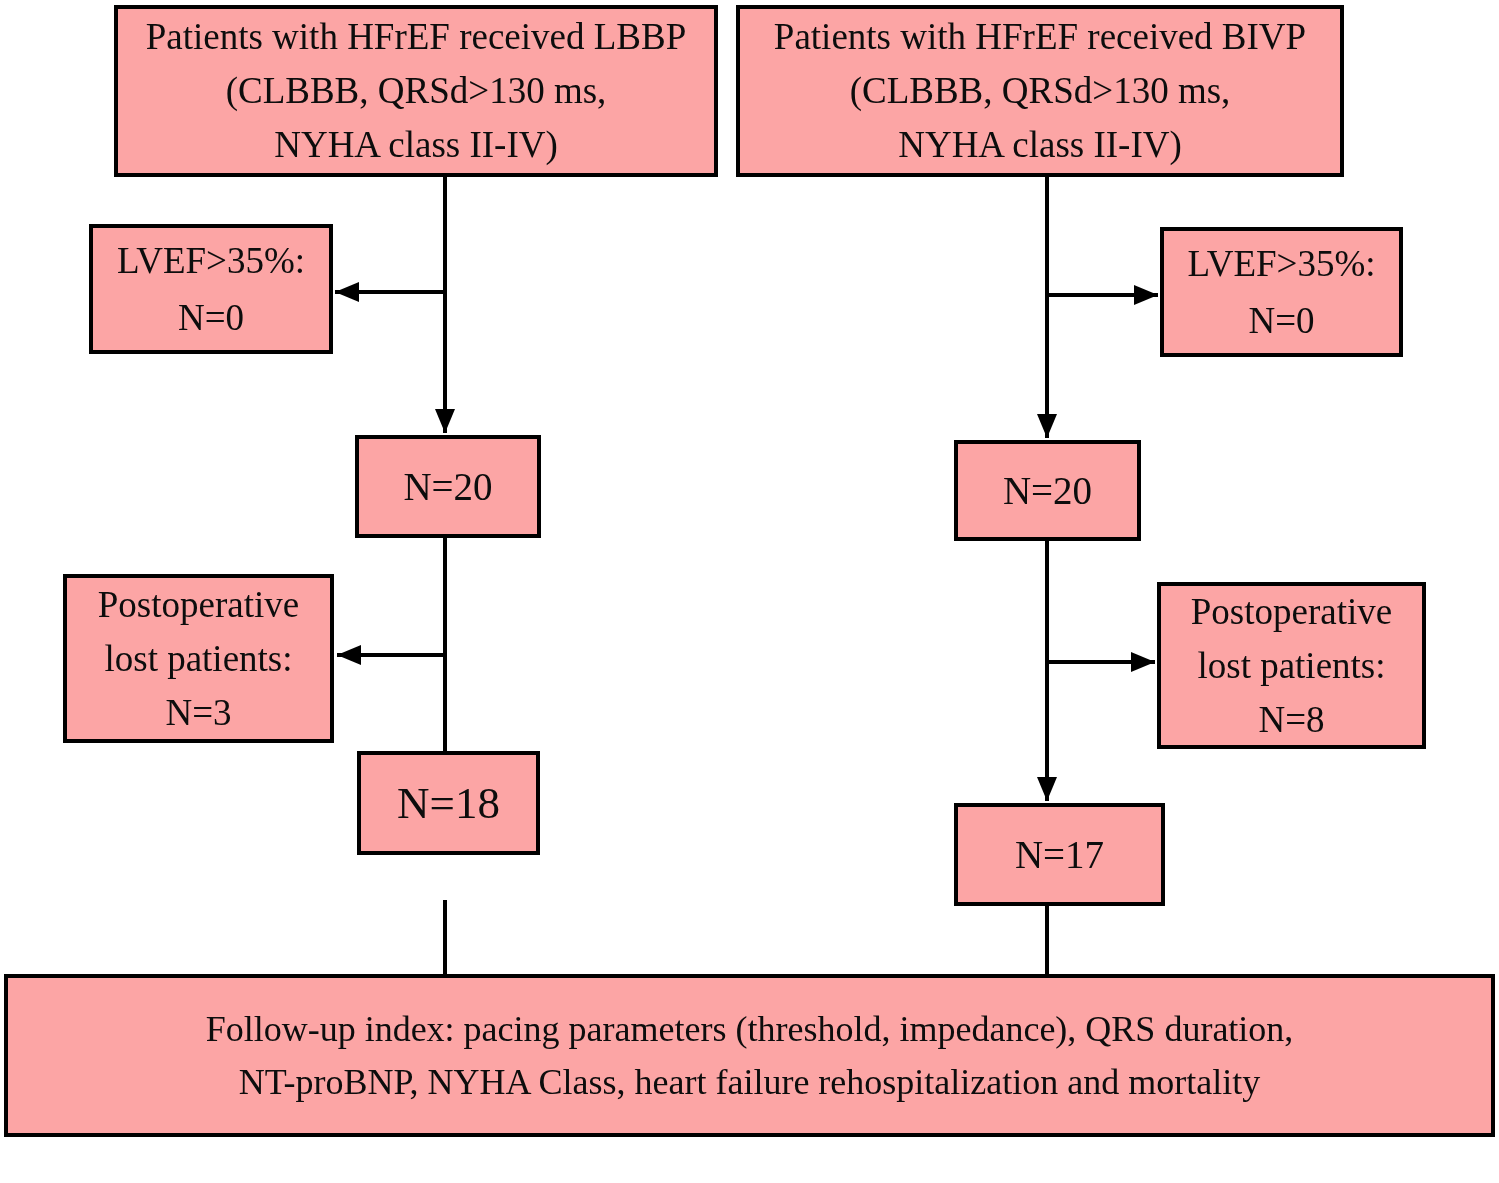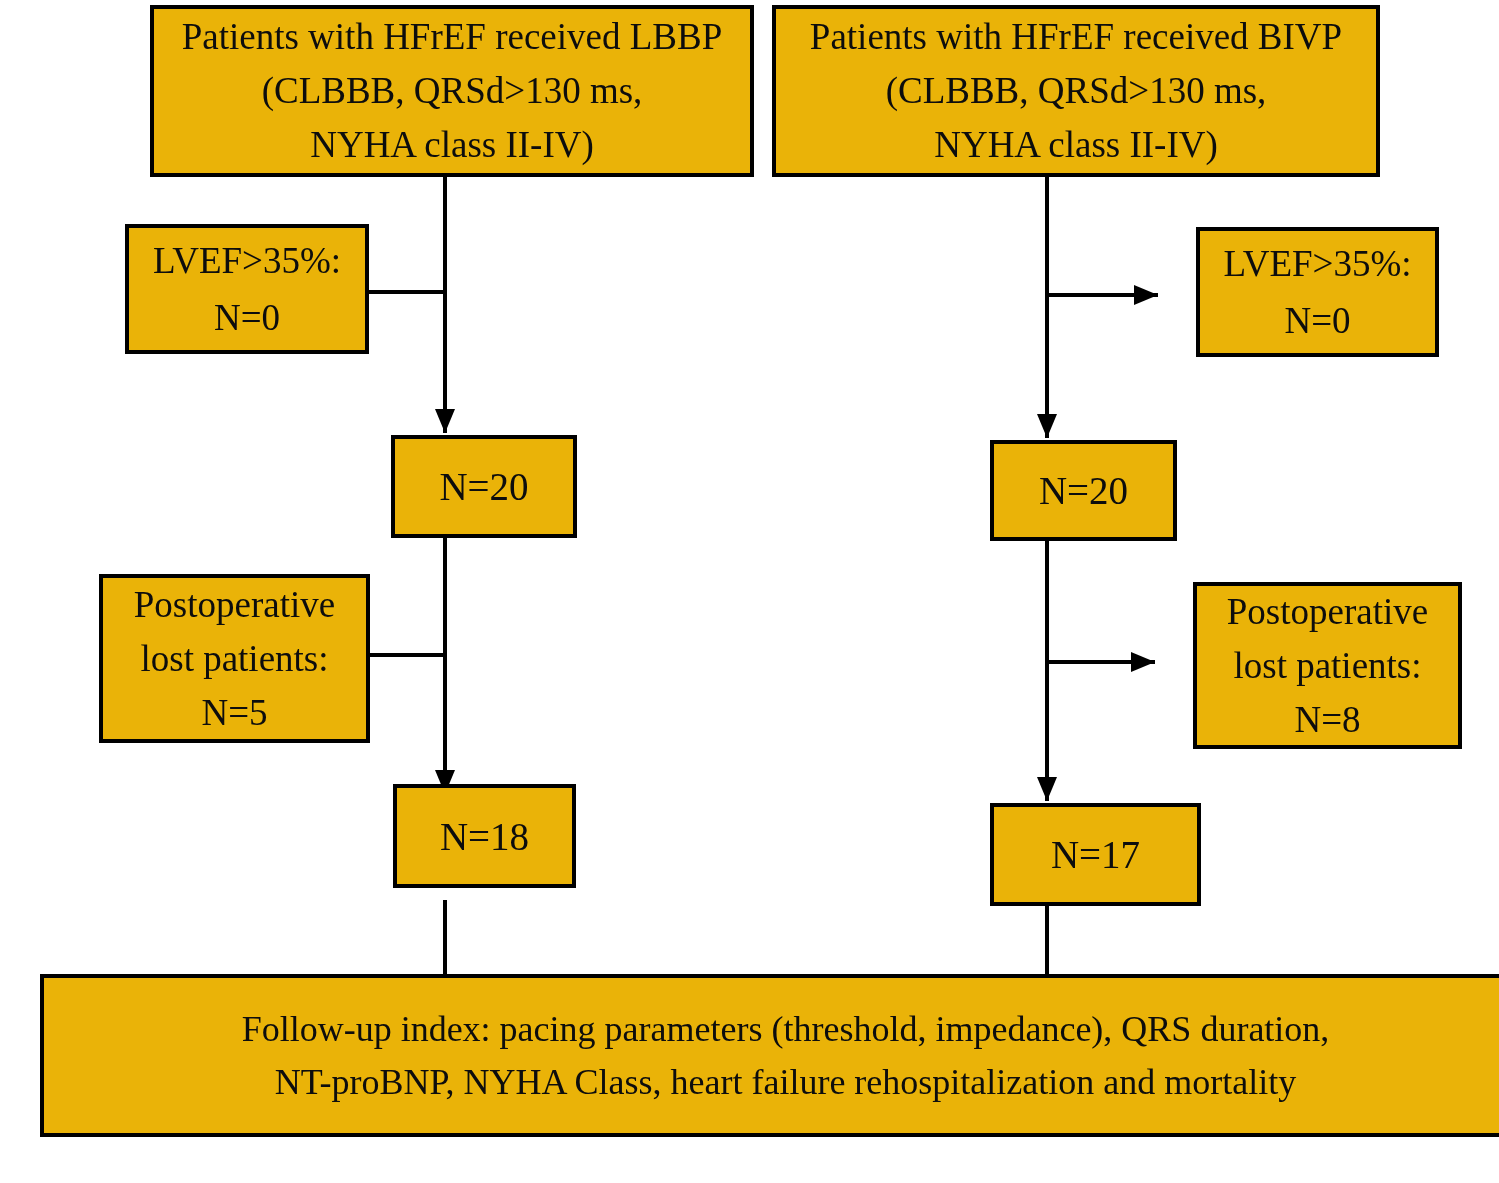"Patients with HFrEF received LBBP" .fbox { background: #eab308 -> #fca5a5; margin-left: 36px -> none }
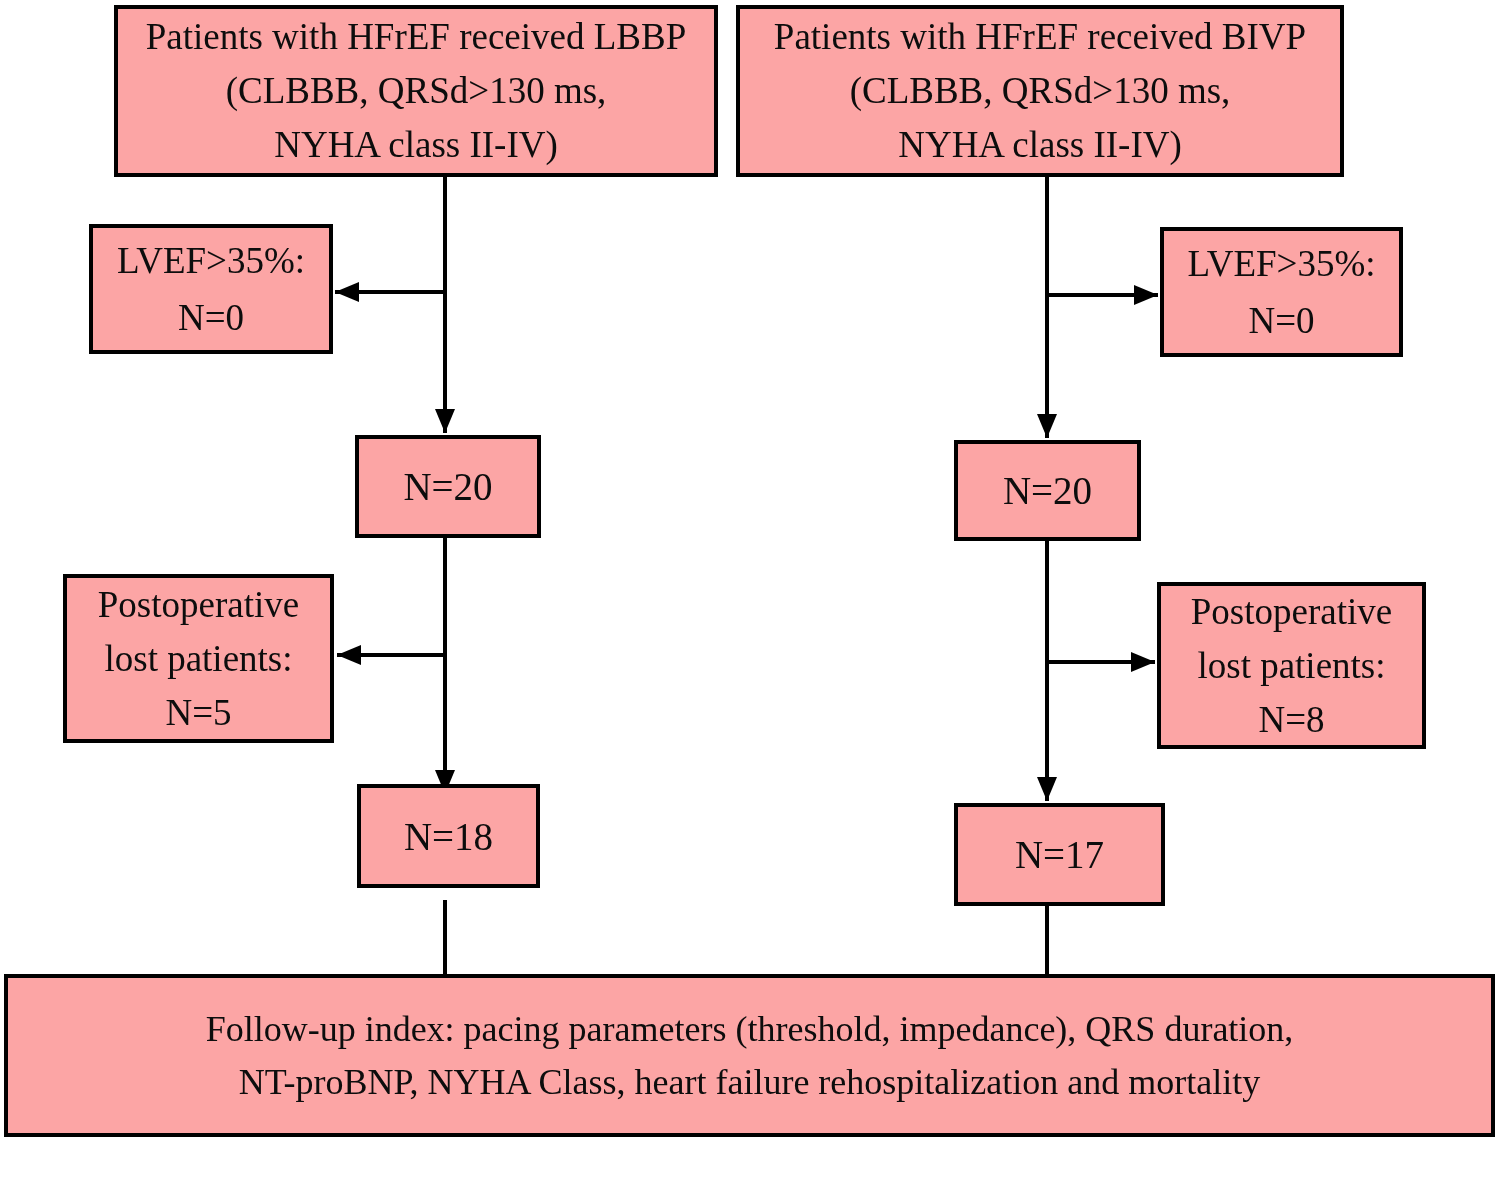"N=5" span.ln { text: 5 -> 3 }
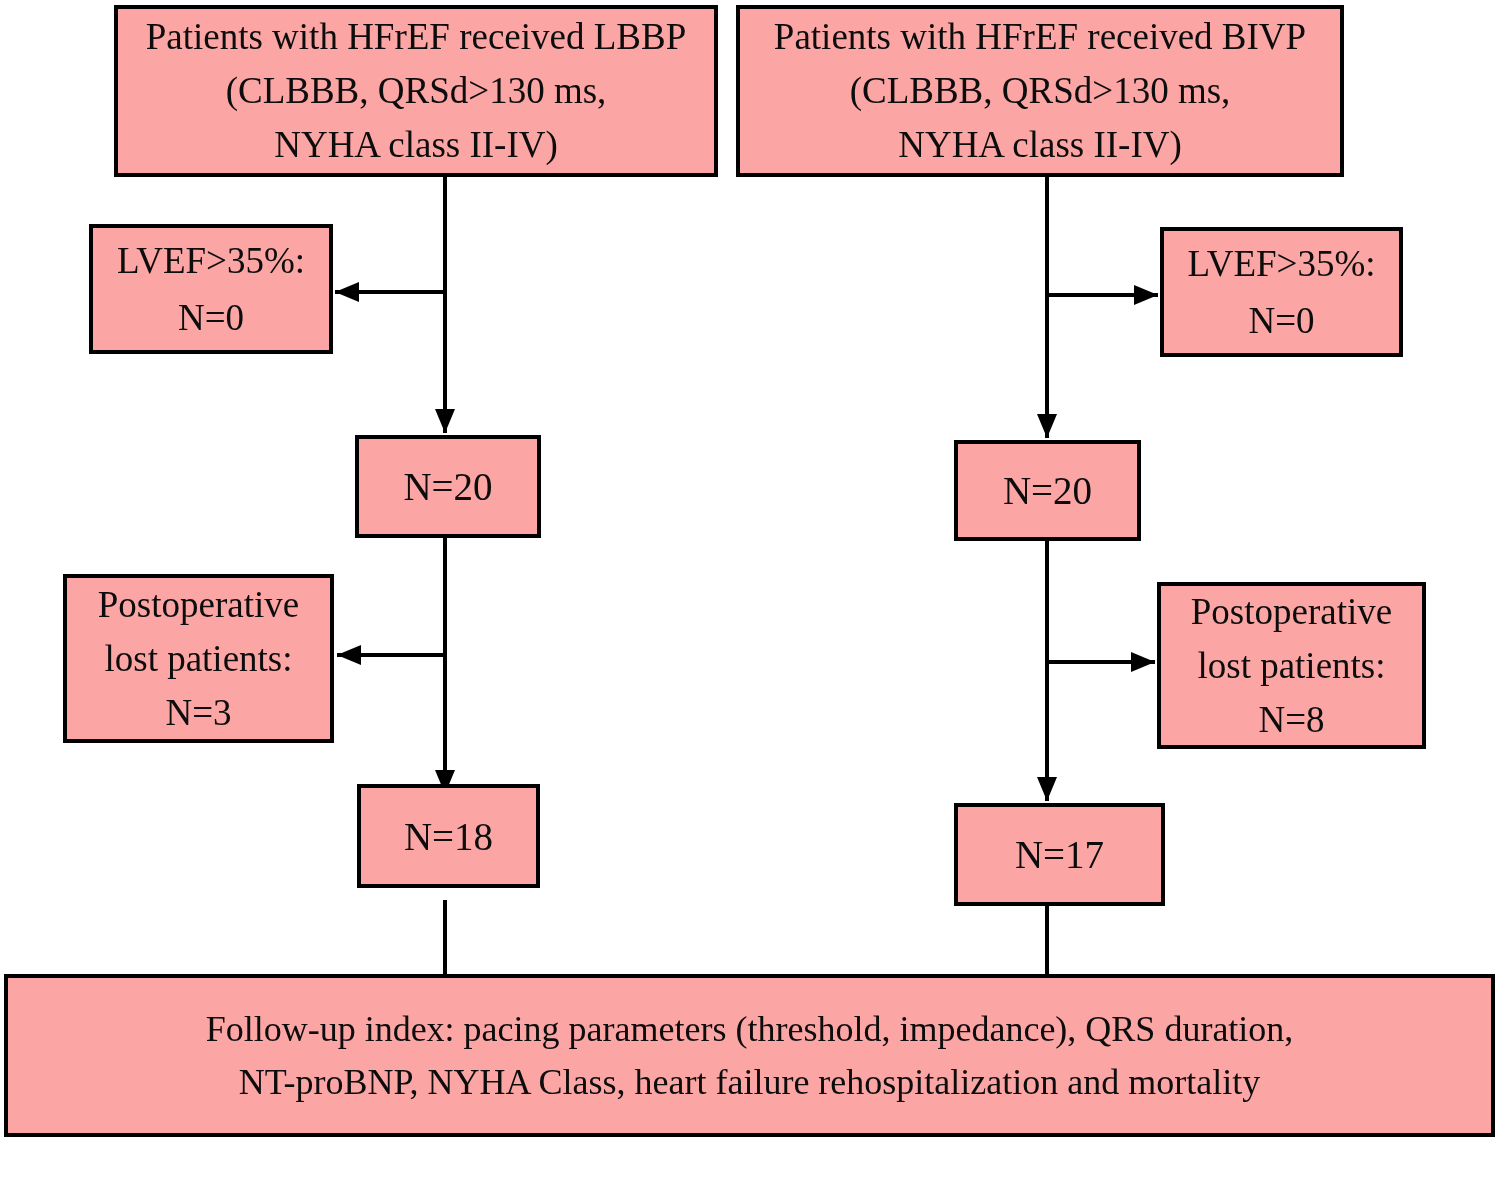"N=18" .b-lbbp-n18 { font-size: 39px -> 45px; top: 784px -> 751px }
